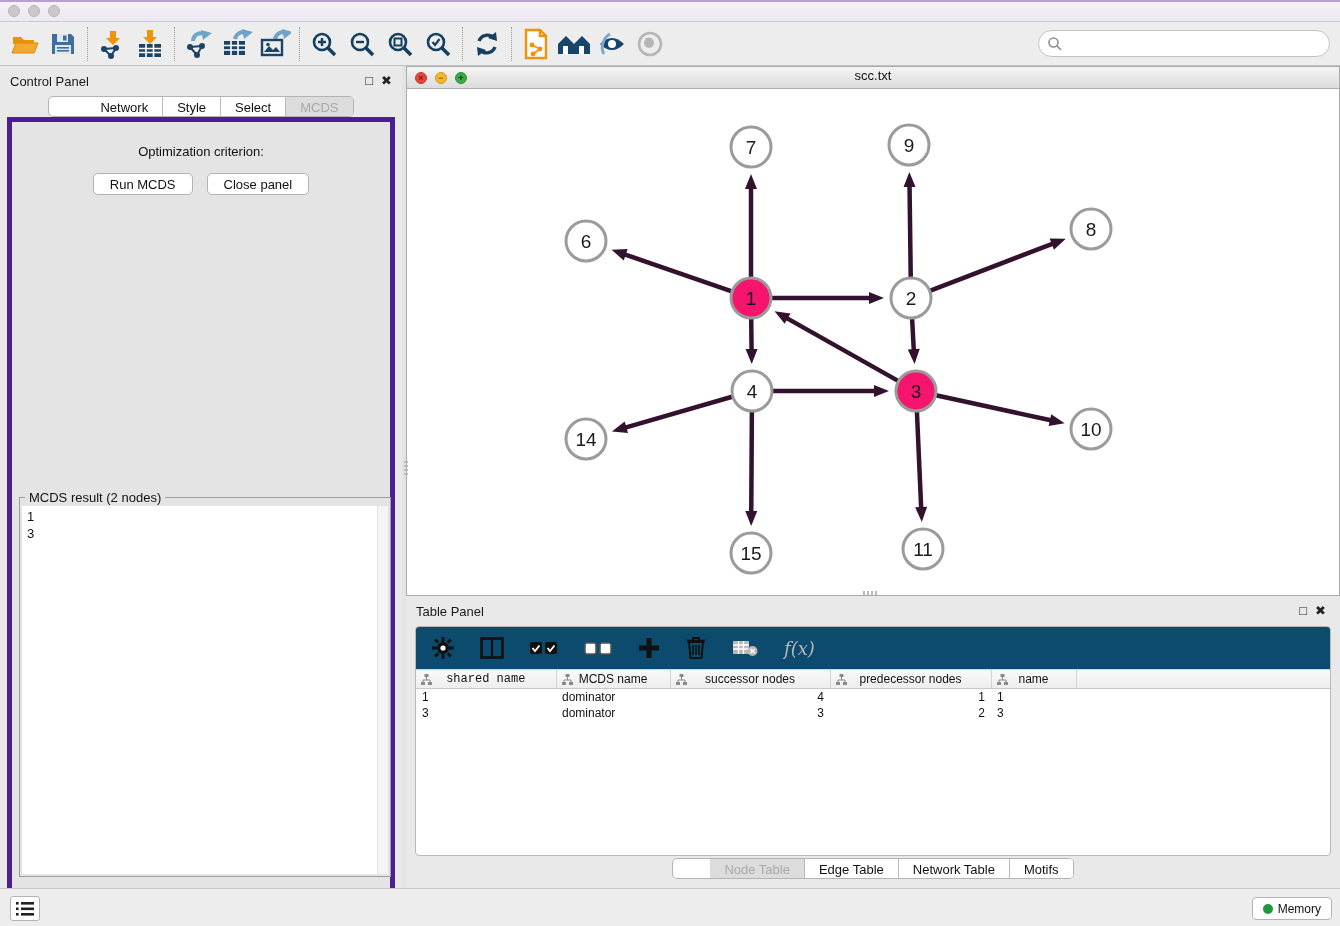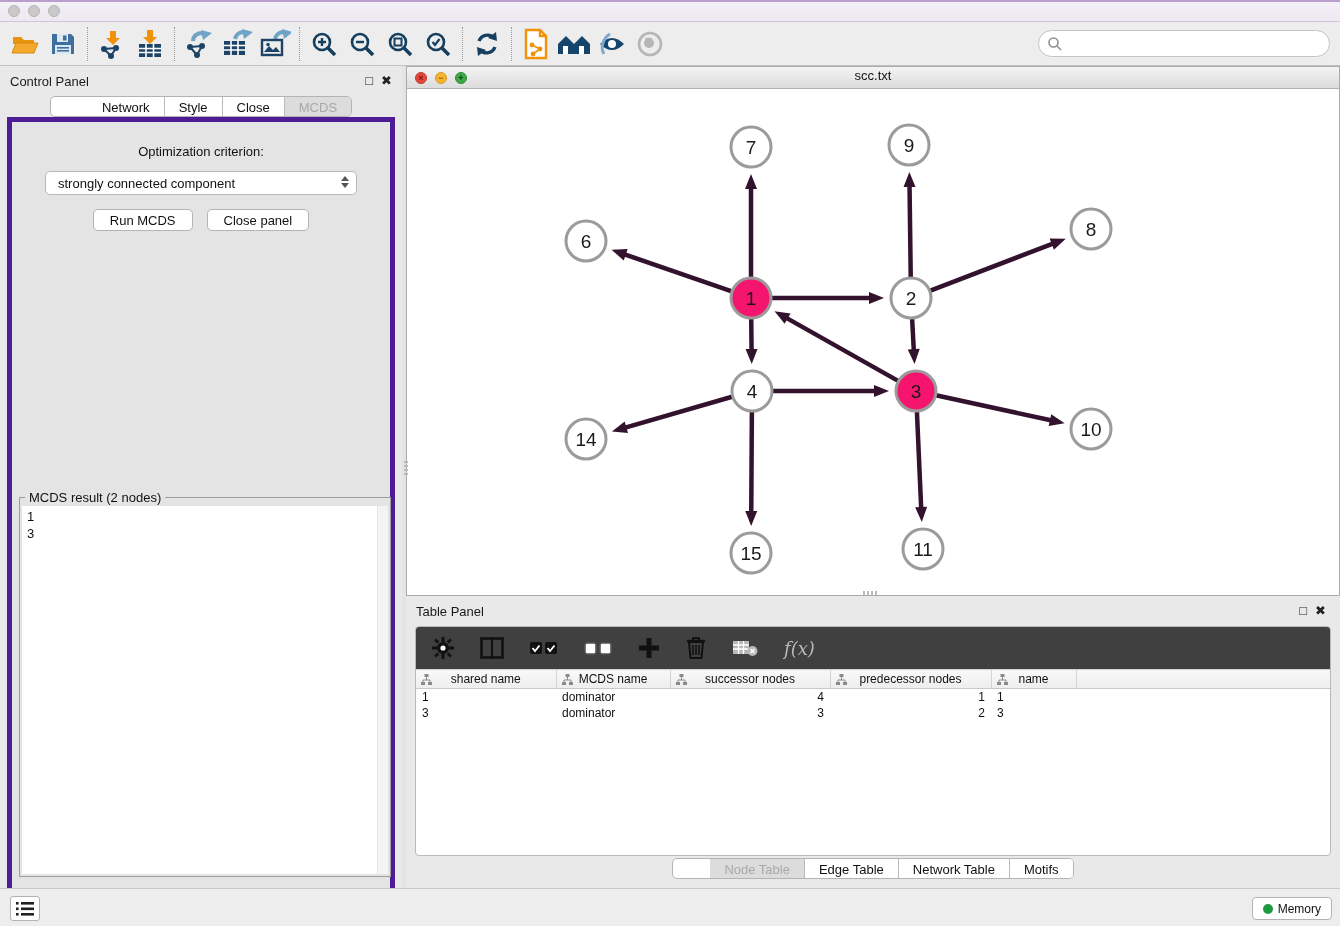"Close" div.seg-tab { text: Close -> Select }
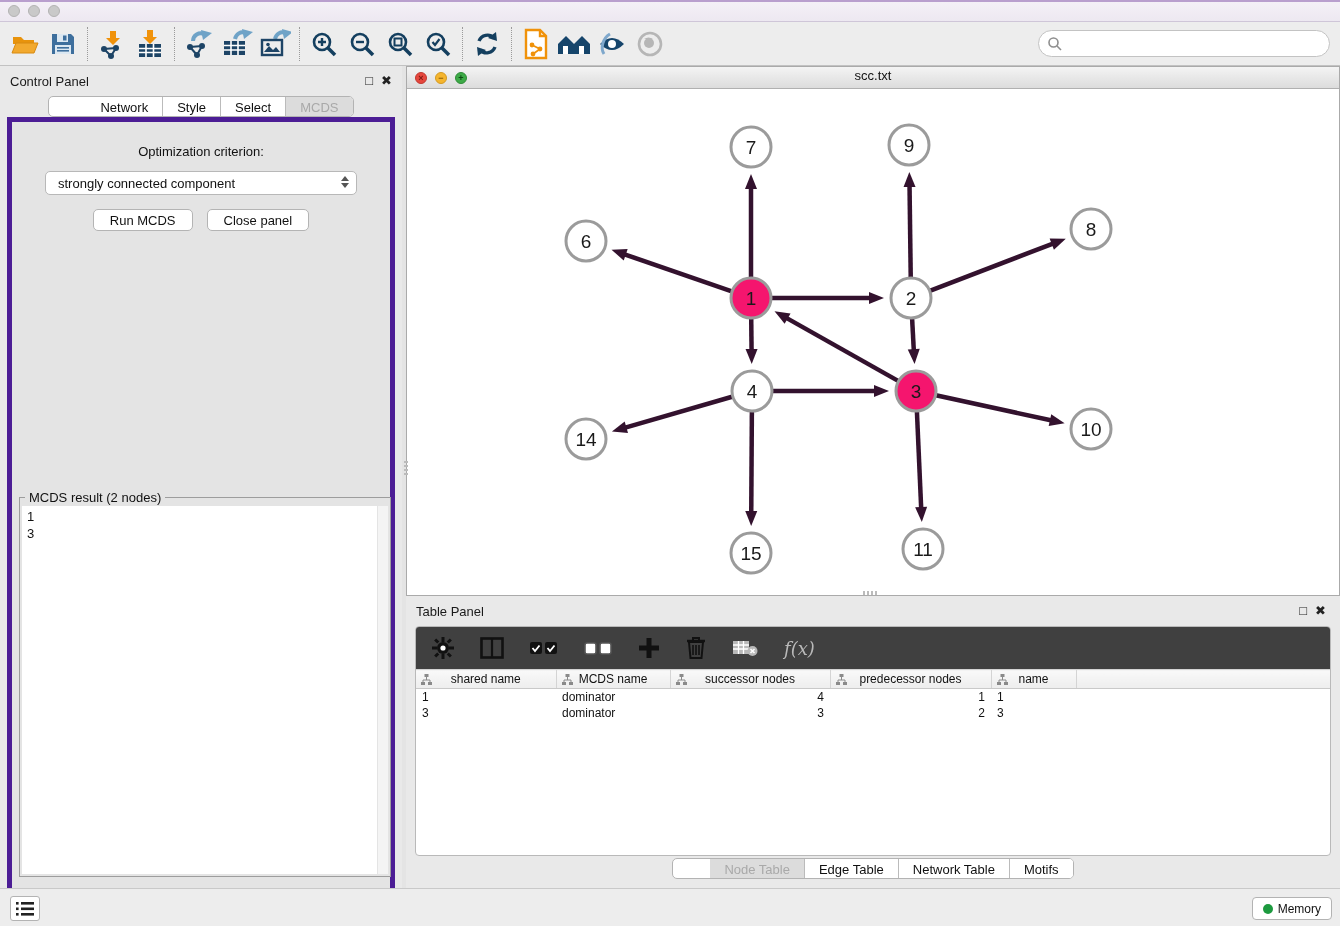"strongly connected component" div.dropdown { html: <div> <span>strongly connected component</span> <span> <i></i> <i></i> </span> </div> -> none }
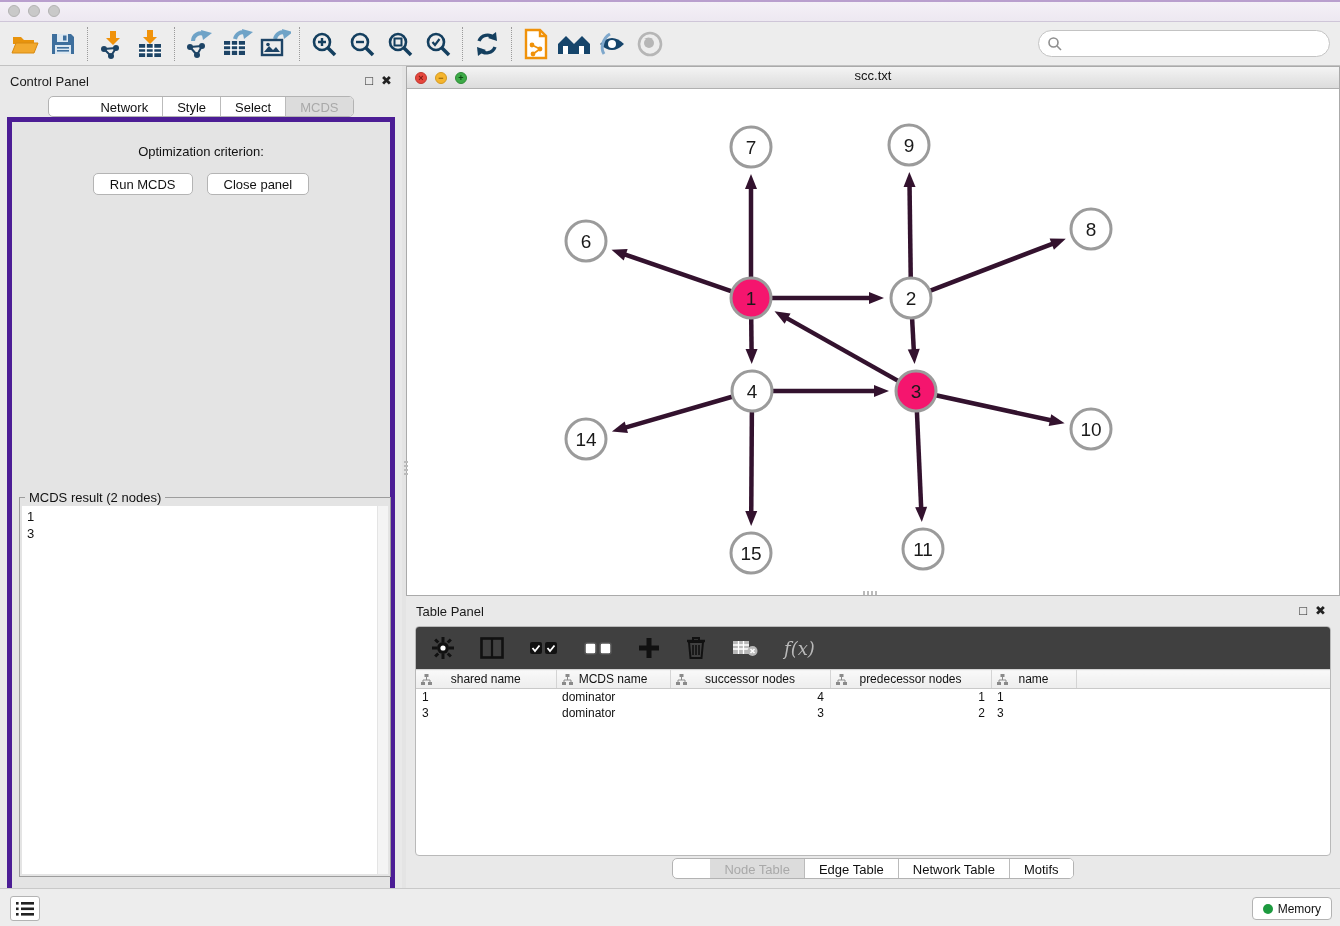"f(x)" .tp-toolbar { background: #404040 -> #0c4a6e }
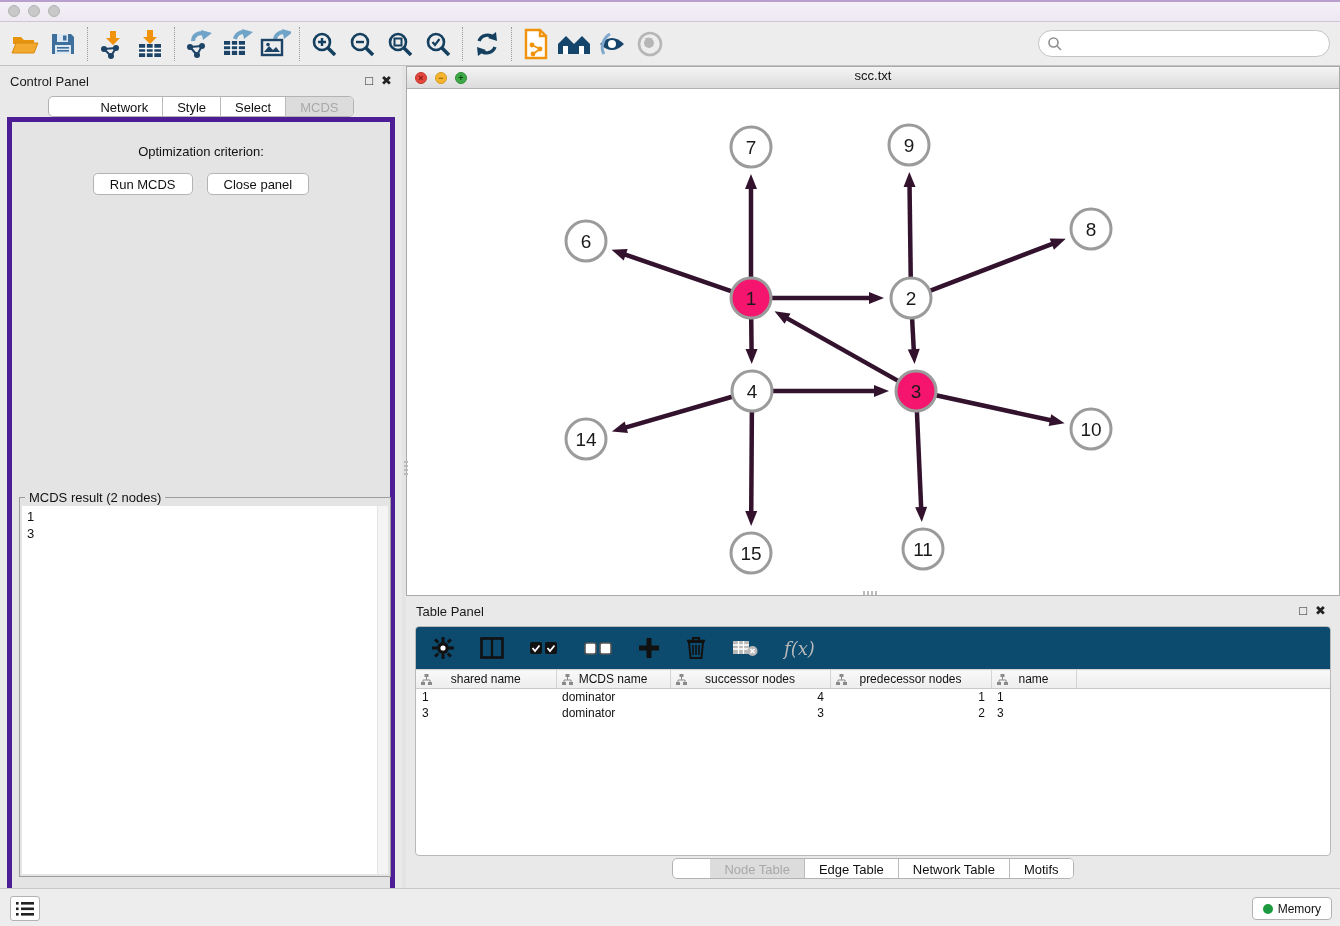"shared name" th { font-family: none -> Liberation Mono, monospace }
